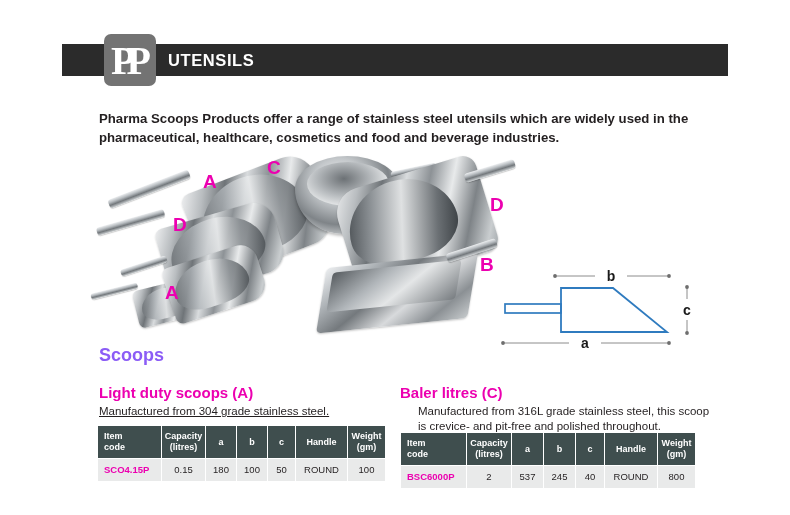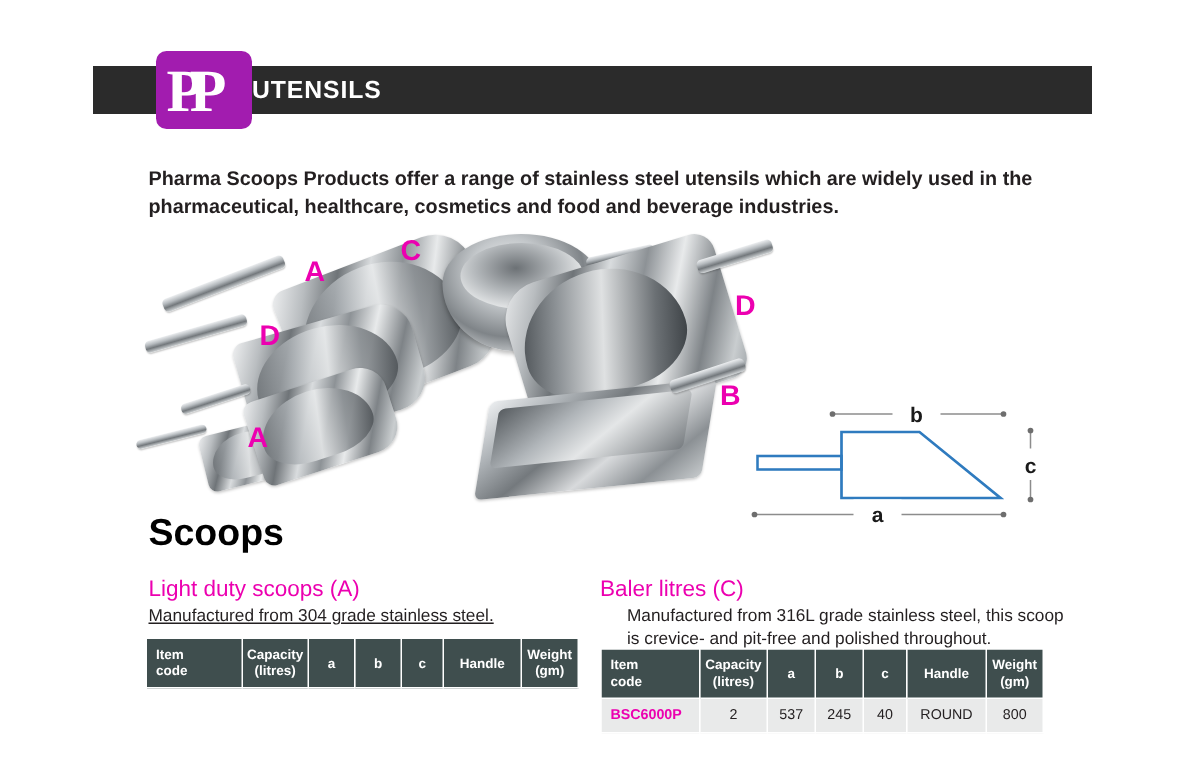"PP" #logo-box { background: #a21caf -> #737373; width: 64px -> 52px }
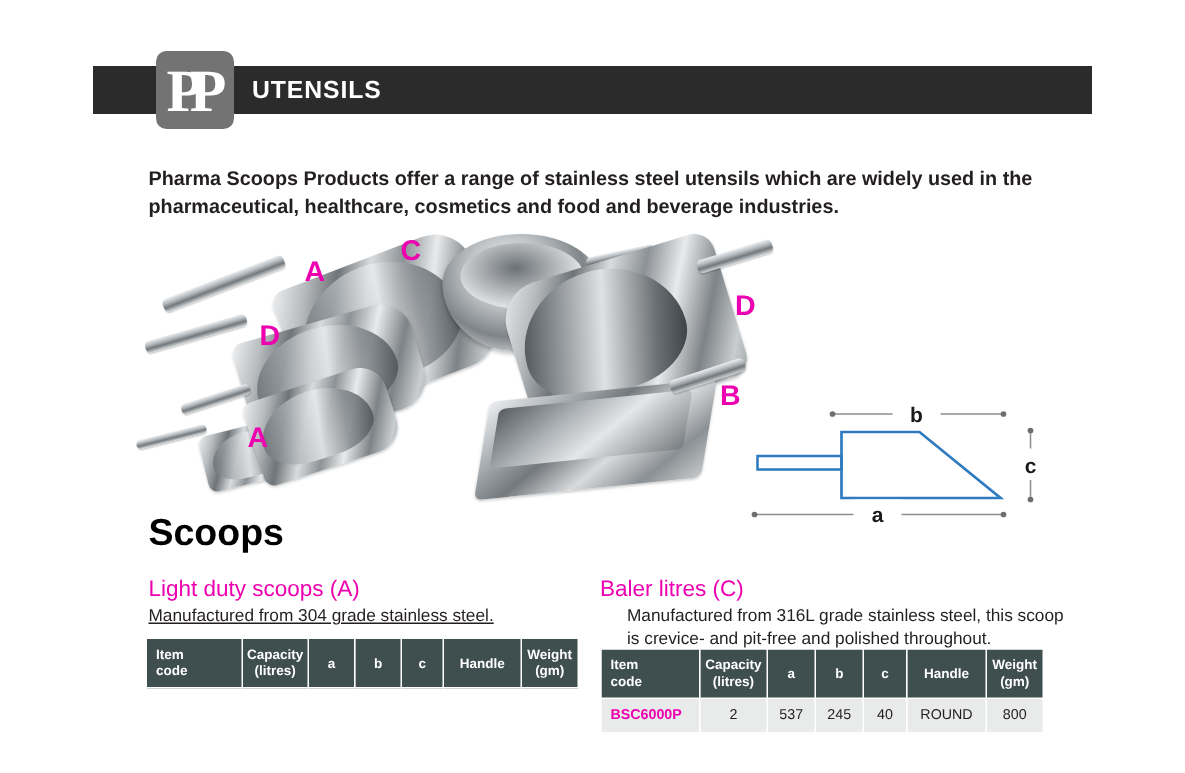"Scoops" #section-title { color: #000000 -> #8b5cf6; font-size: 25px -> 18px }
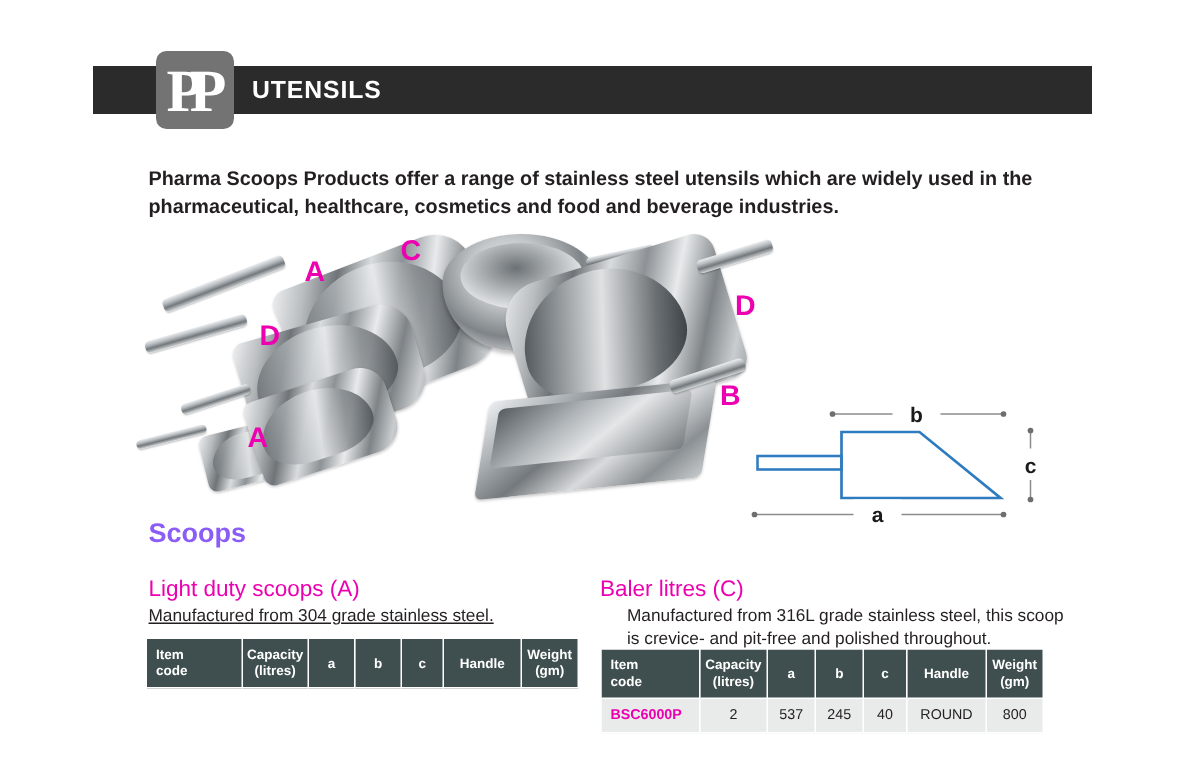"Light duty scoops (A)" .col-heading { font-weight: normal -> bold }
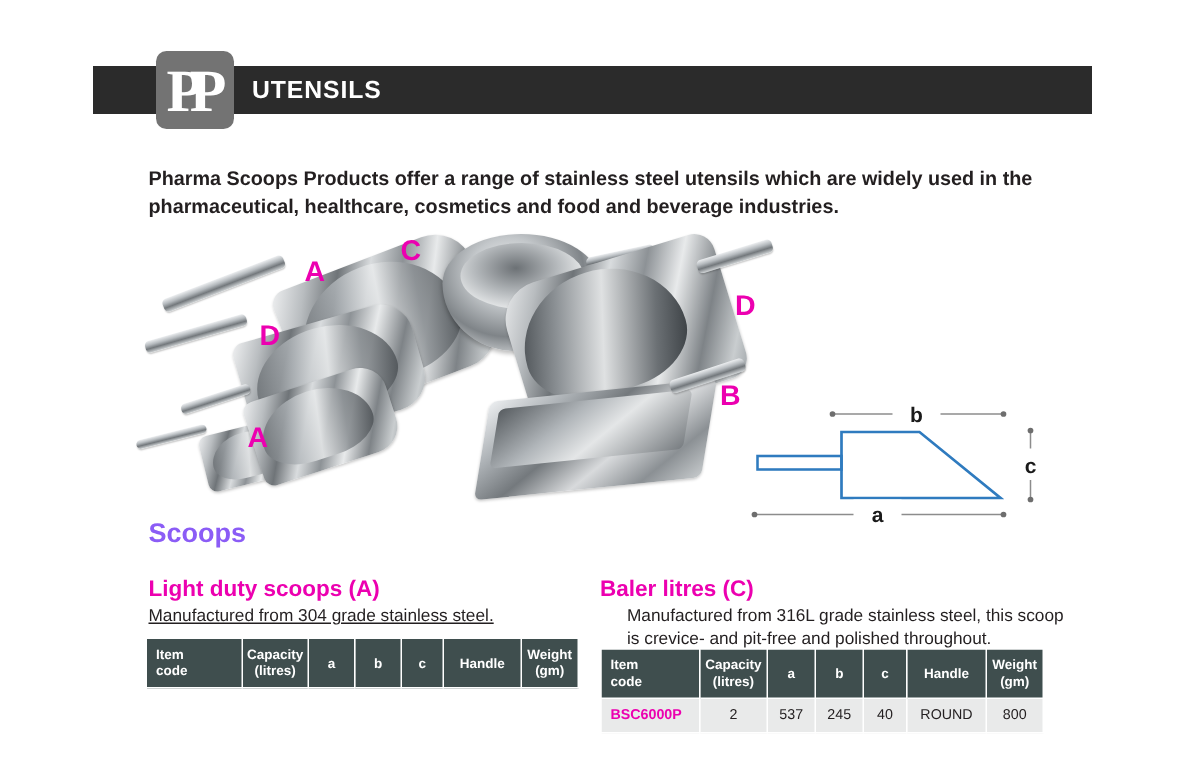"SCO4.15P" tr { html: none -> <tr> <td>SCO4.15P</td> <td>0.15</td> <td>180</td> <td>100</td> <td>50</td> <td>ROUND</td> <td>100</td> </tr> }
